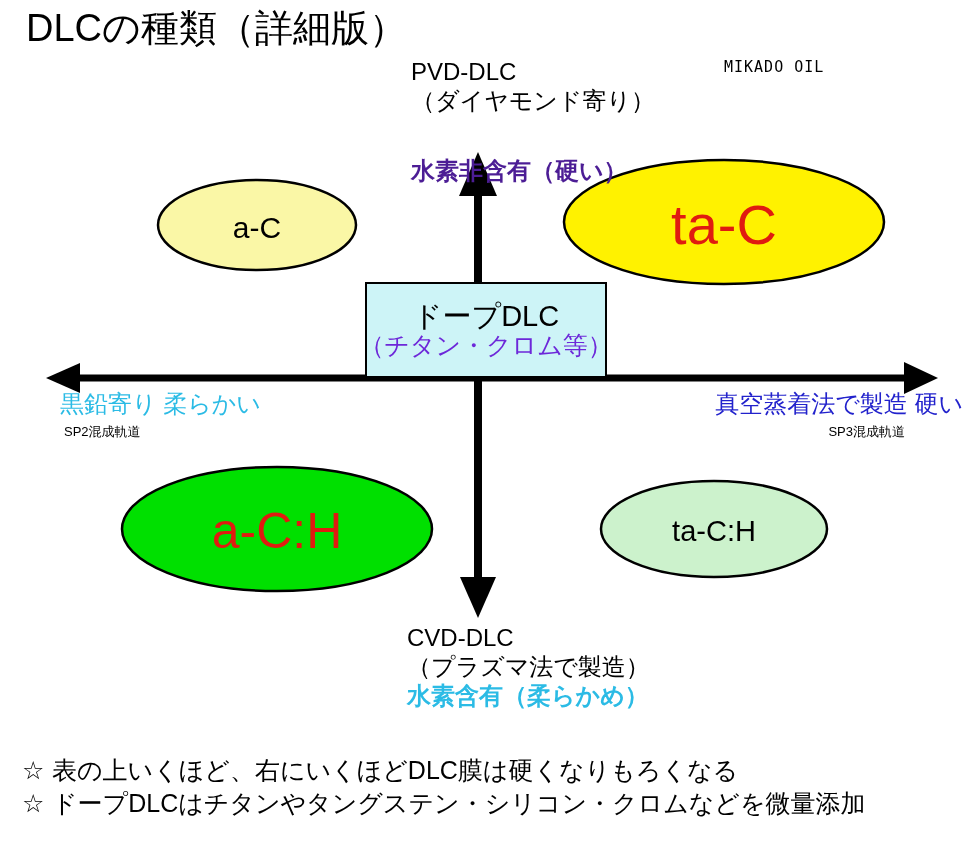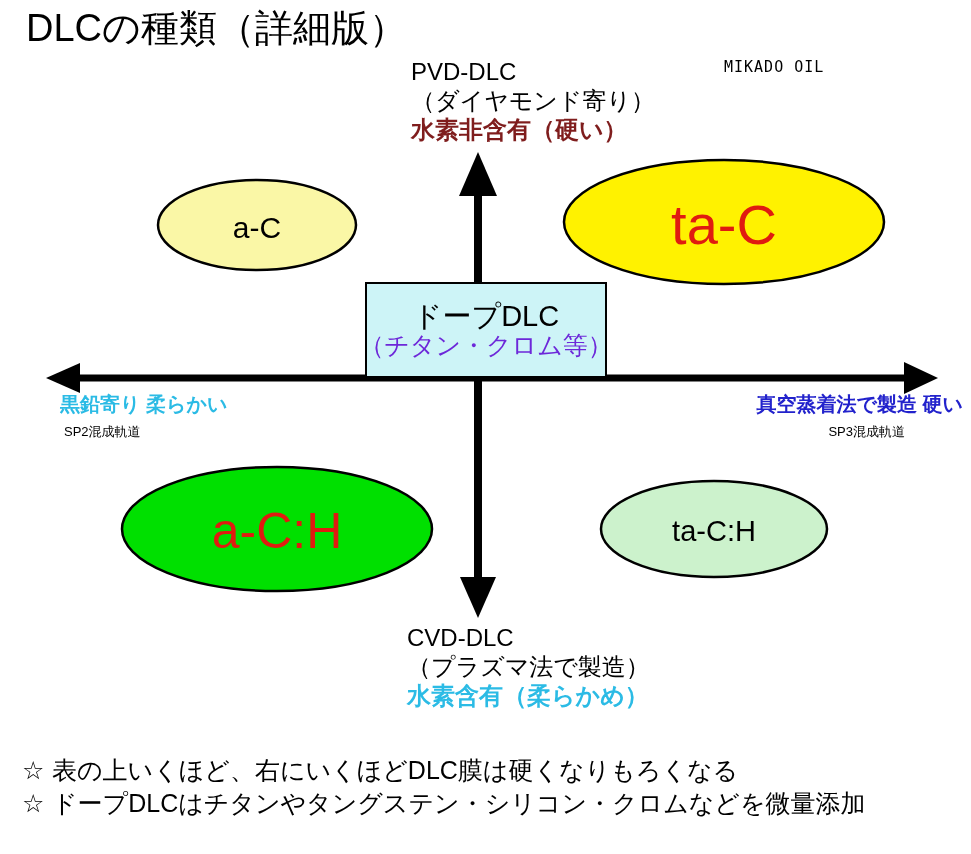"水素非含有（硬い）" div.c-blue { color: #7f1d1d -> #4c1d95; margin-top: none -> 41px }
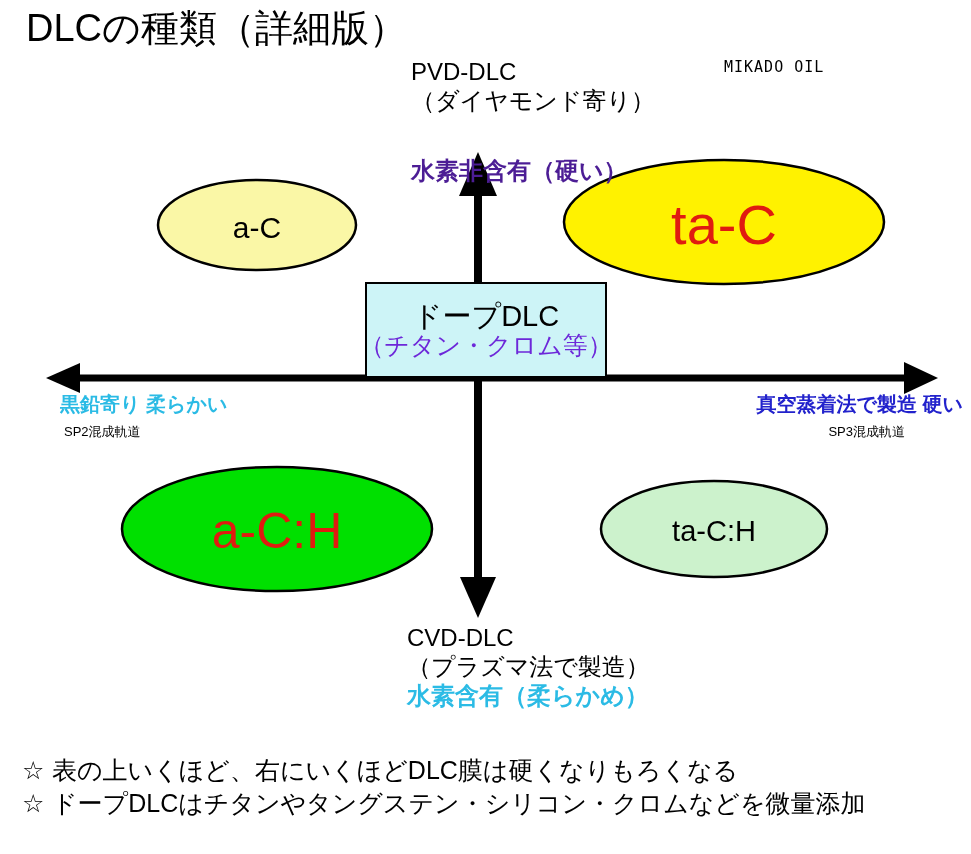"黒鉛寄り 柔らかい" .axis-top-line { font-size: 20px -> 24px; font-weight: bold -> normal }
